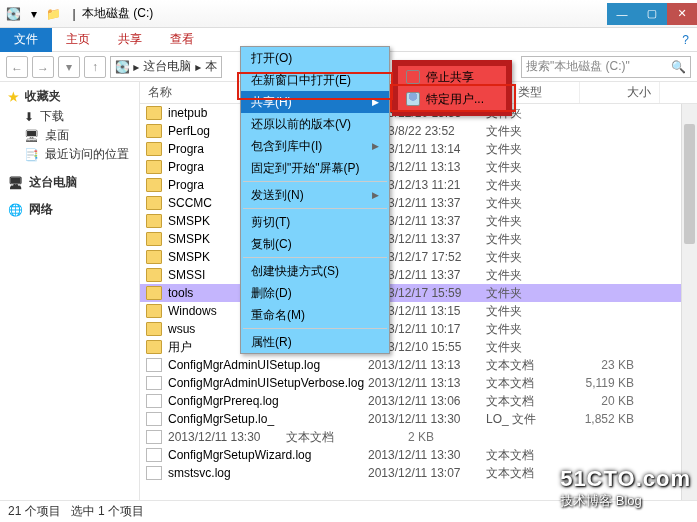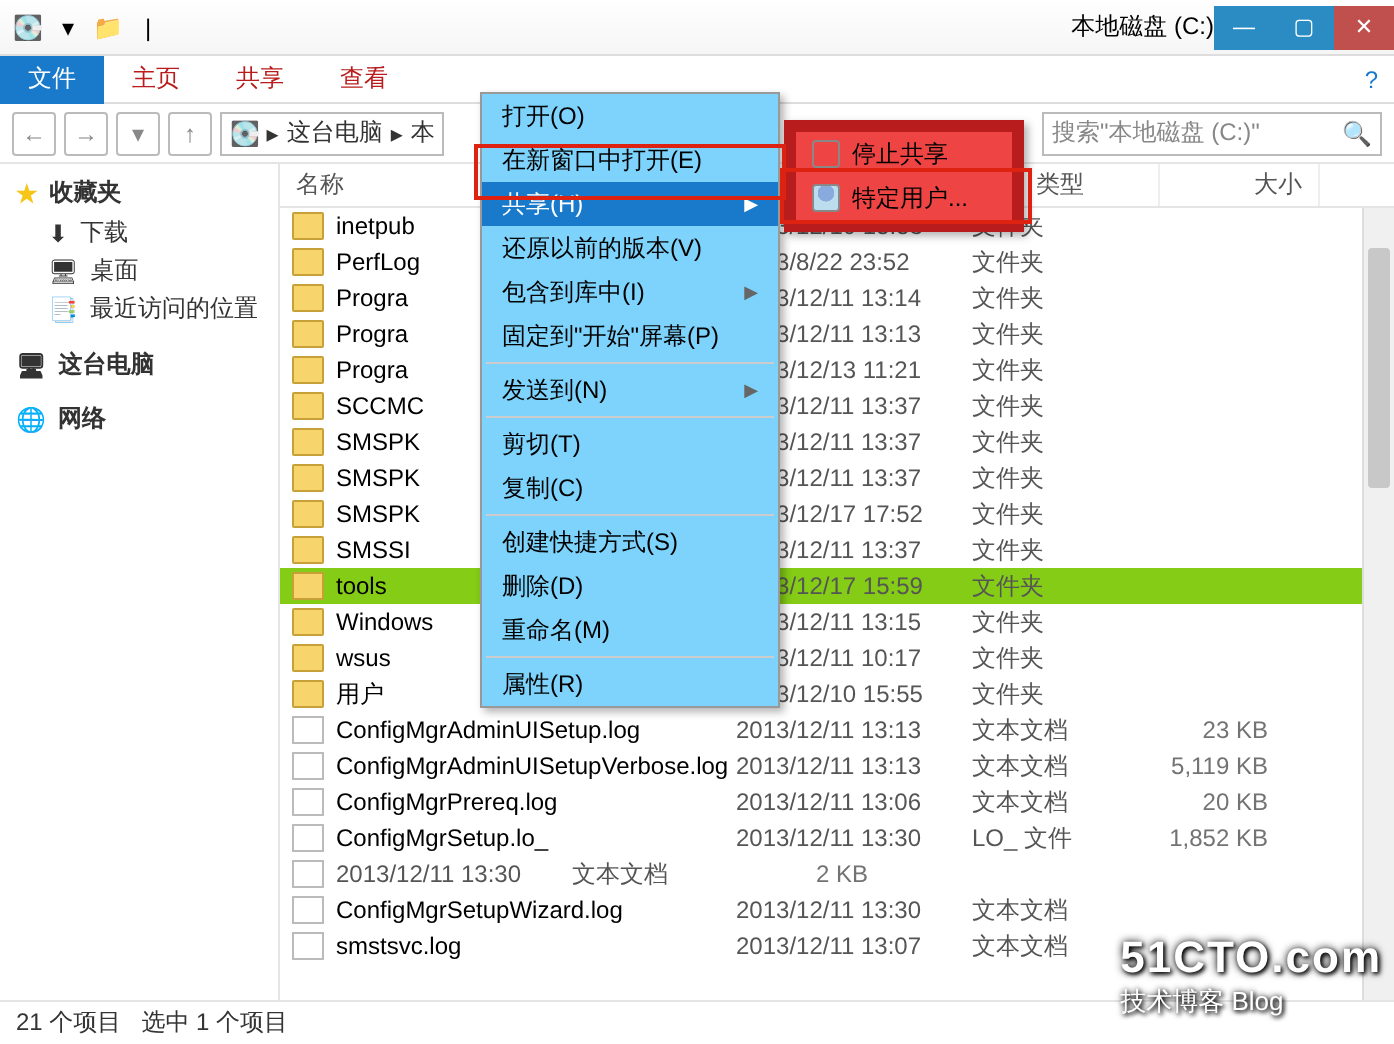"本地磁盘 (C:)" .titlebar .title { text-align: right -> left }
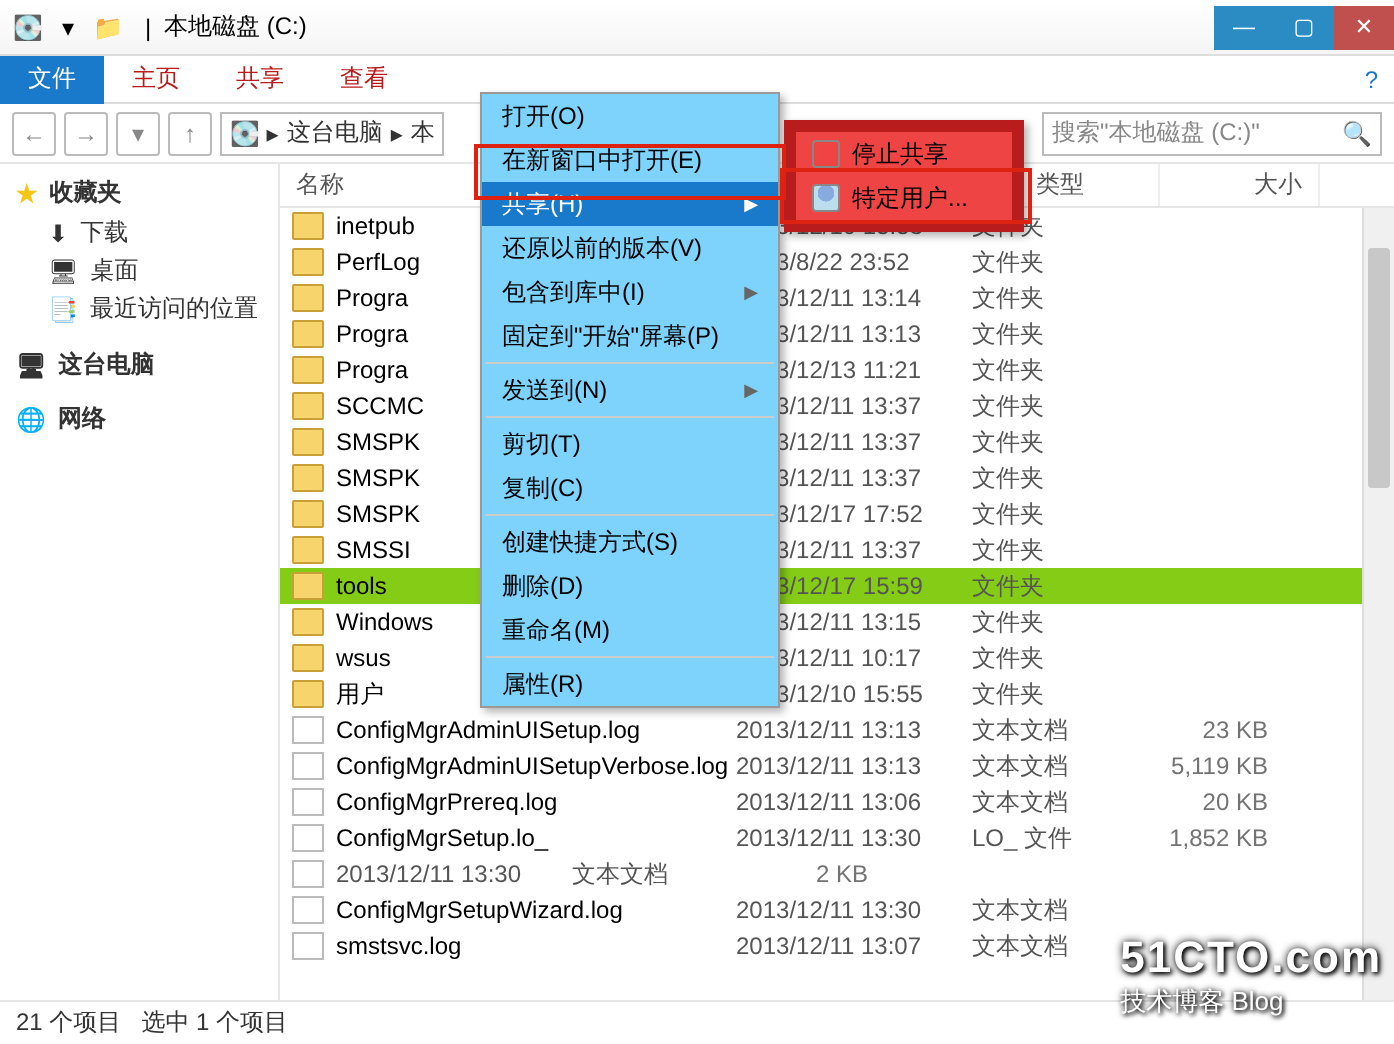"tools" .row.sel { background: #84cc16 -> #c4b5fd }
